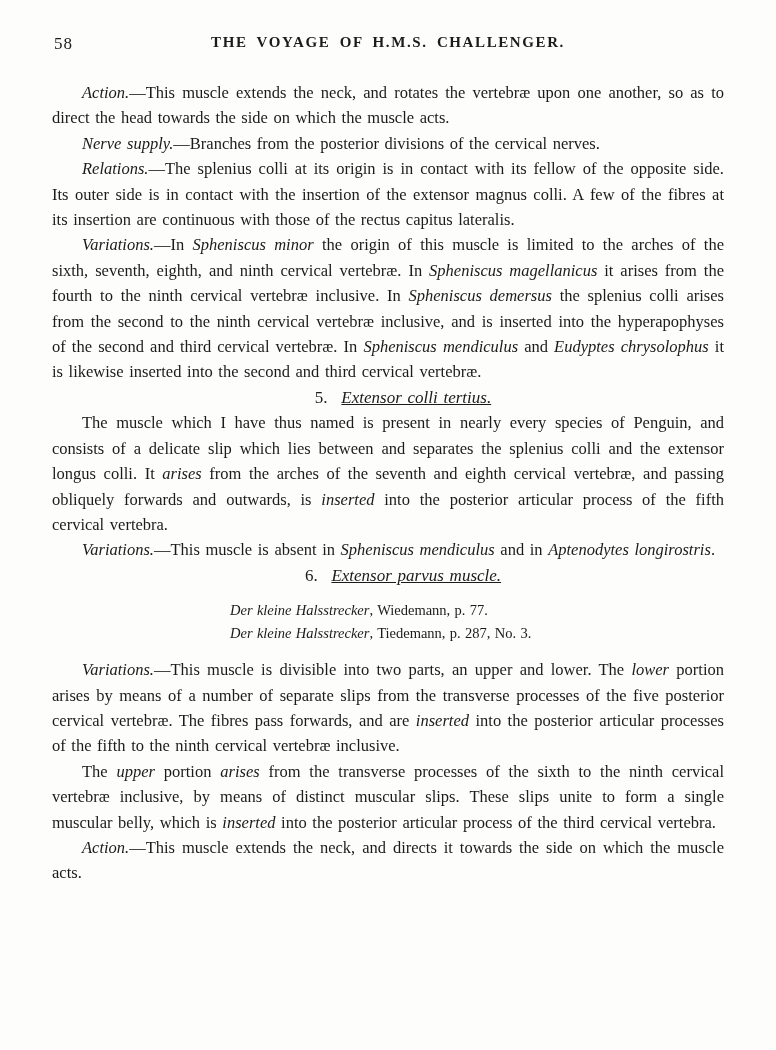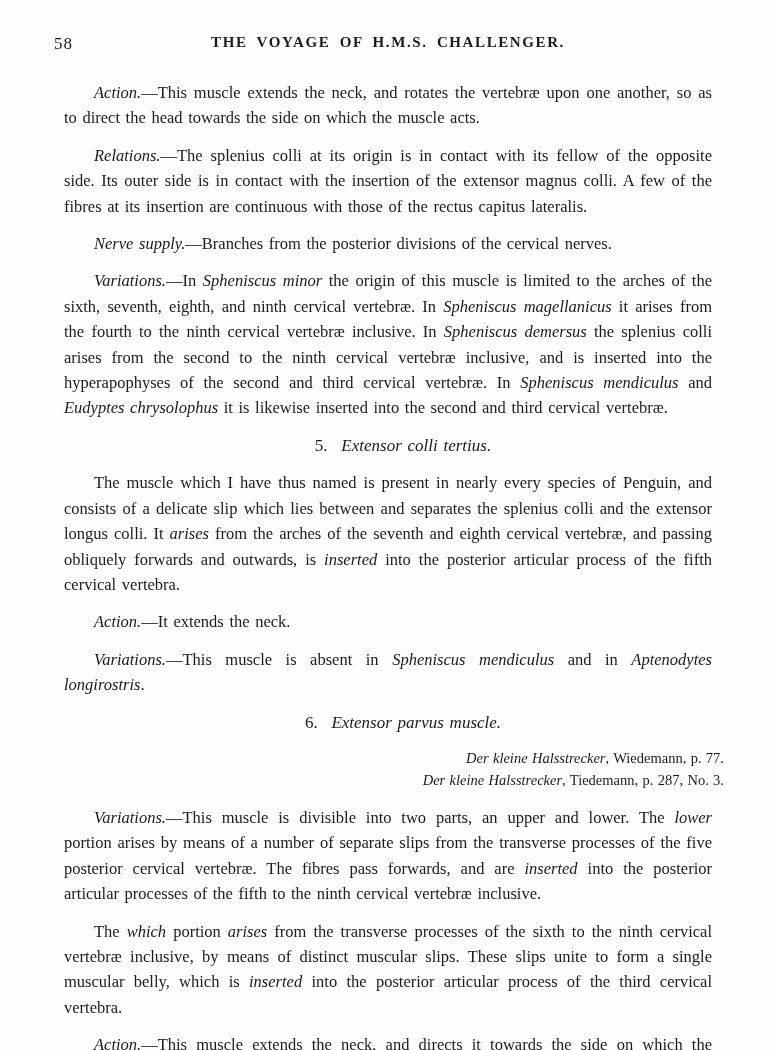"Action.—This muscle extends the neck," .body-text p { margin: 12px -> 0 }
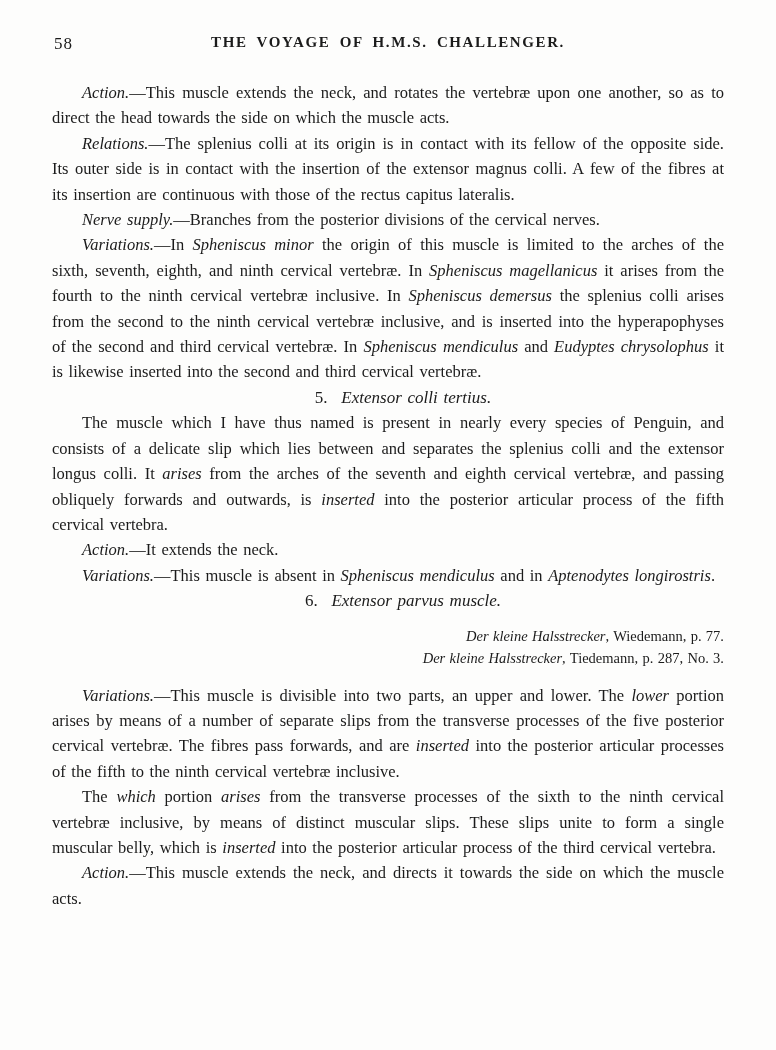"Relations.—The splenius colli at its" p { order: before "Nerve supply.—Branches from the" -> after "Nerve supply.—Branches from the" }
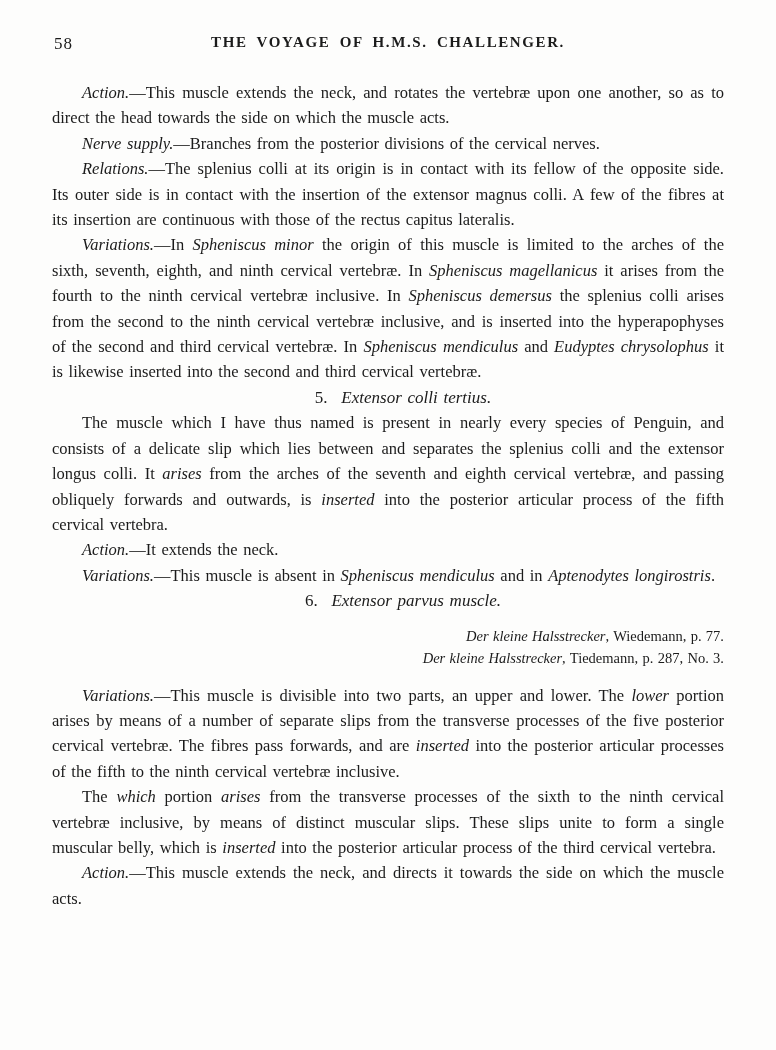"Extensor colli tertius." .section-heading .title { text-decoration: none -> underline }
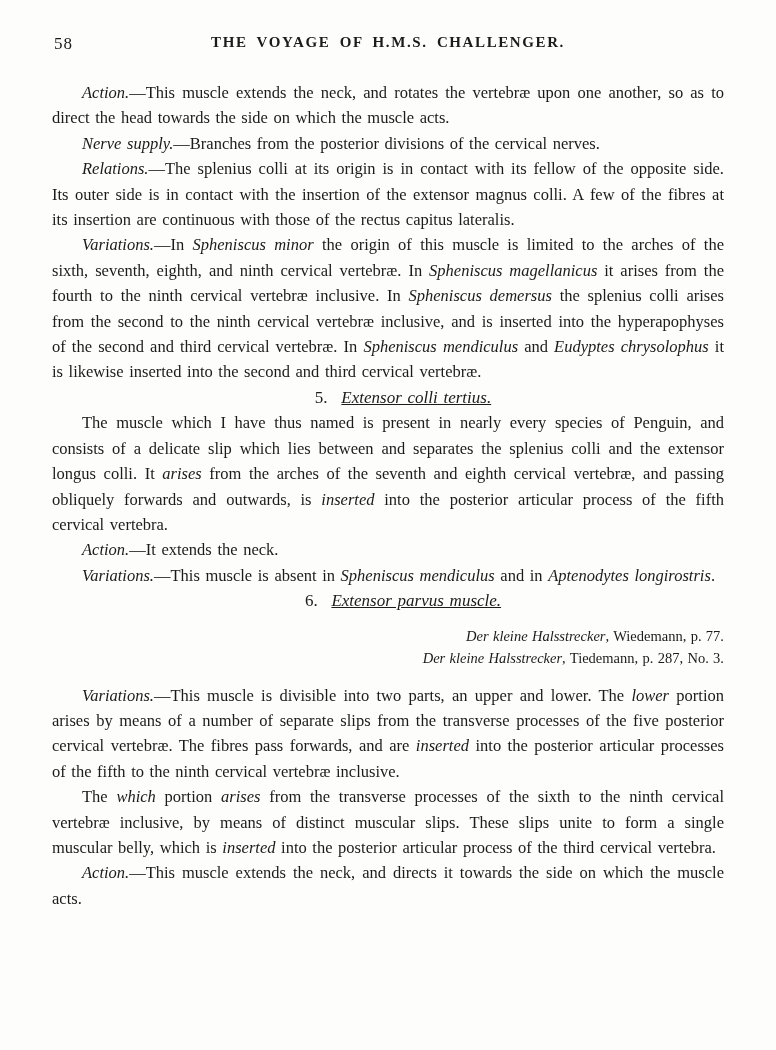"Action.—It extends the neck." p { html: <p><i>Action.</i>—It extends the neck.</p> -> none }
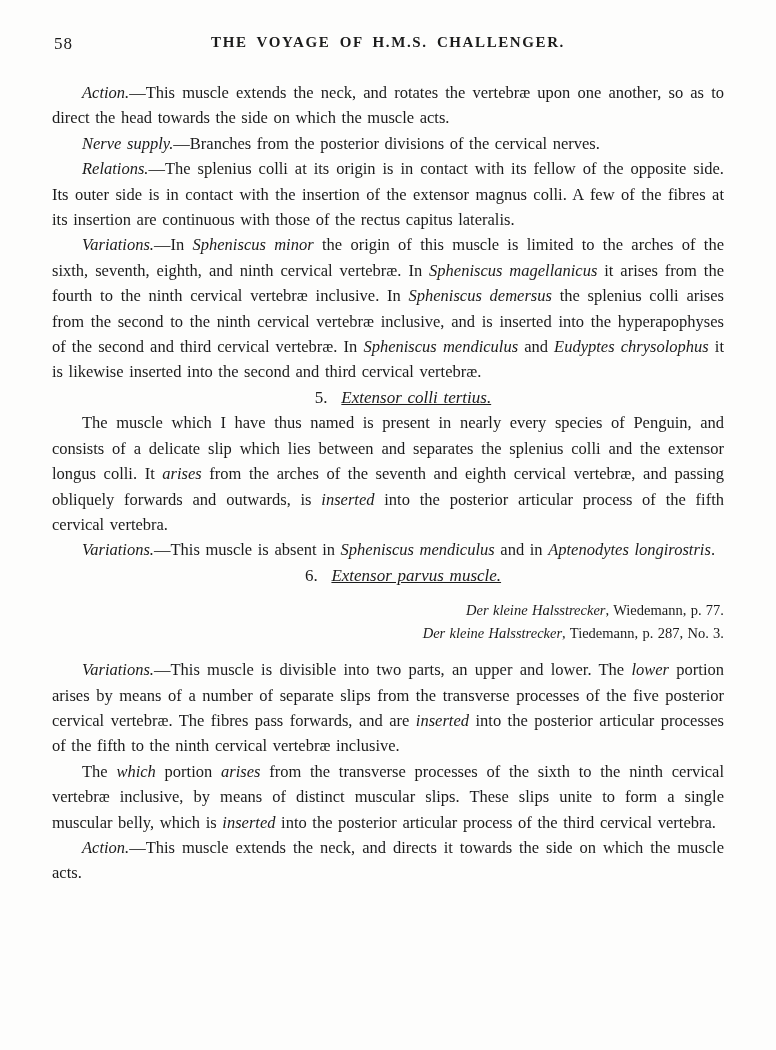"Der kleine Halsstrecker, Wiedemann, p." .citations div { text-align: right -> none }
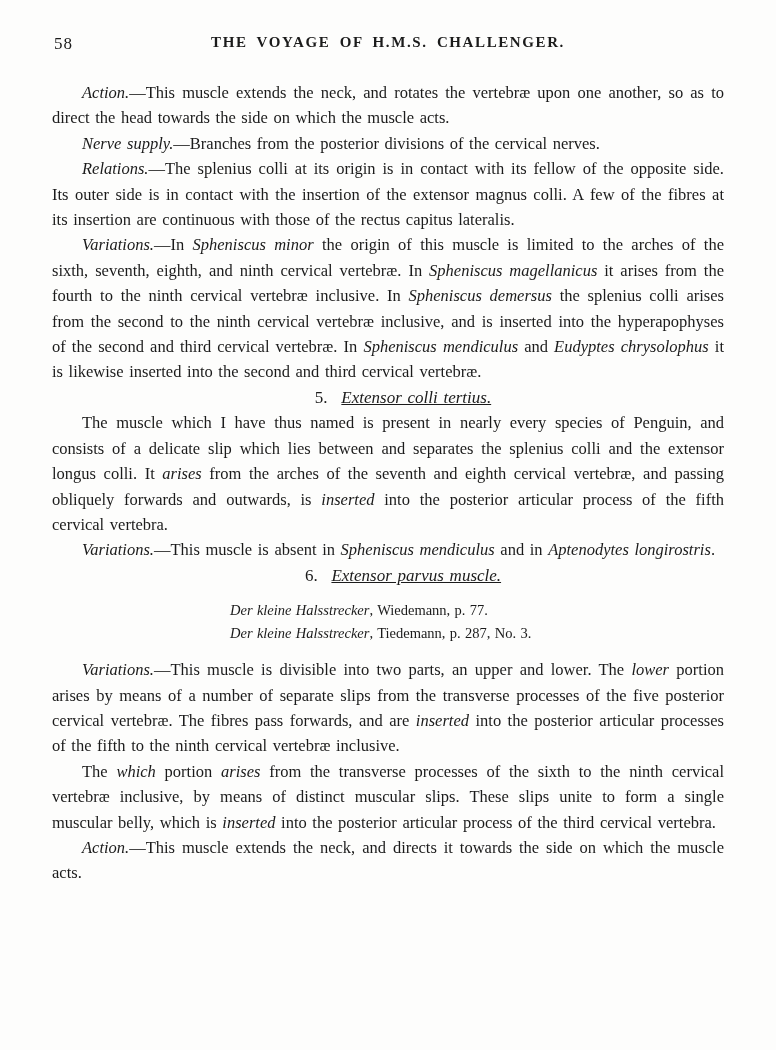"which" i { text: which -> upper }
